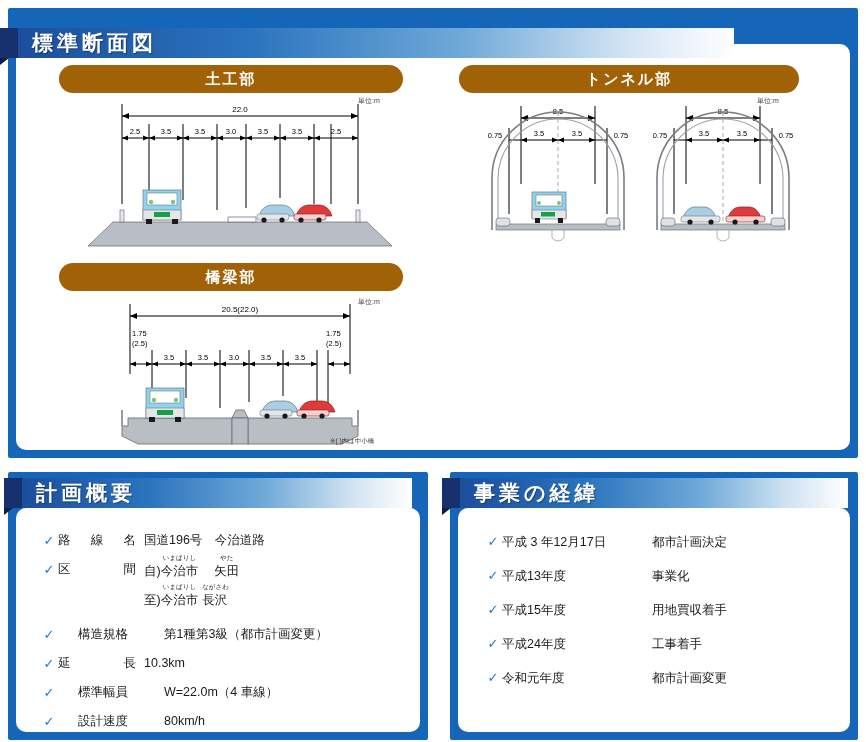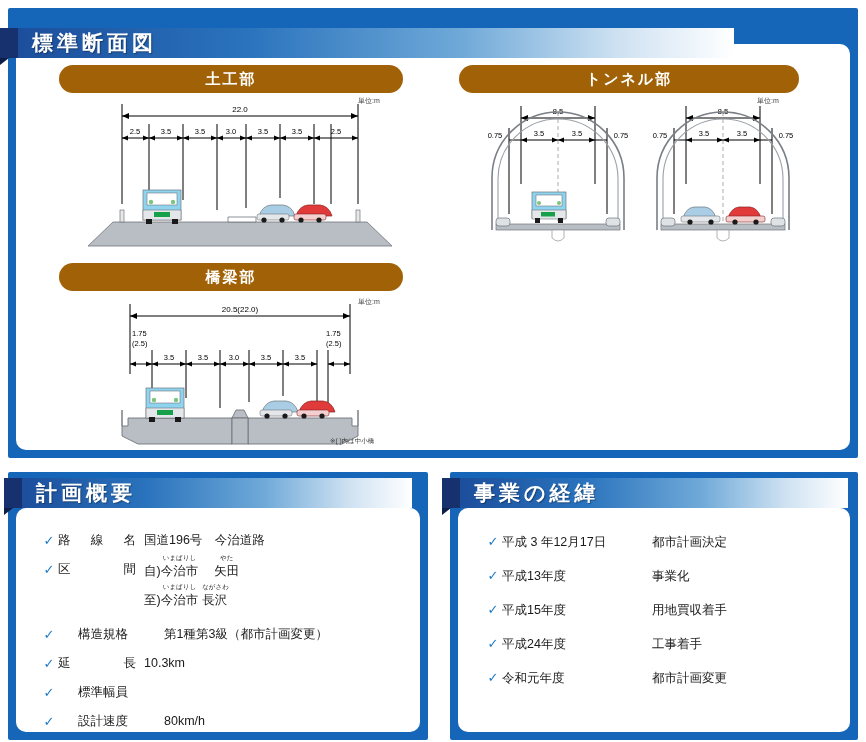"W=22.0m（4 車線）" div.info-desc { html: none -> <div>W=22.0m（4 車線）</div> }
